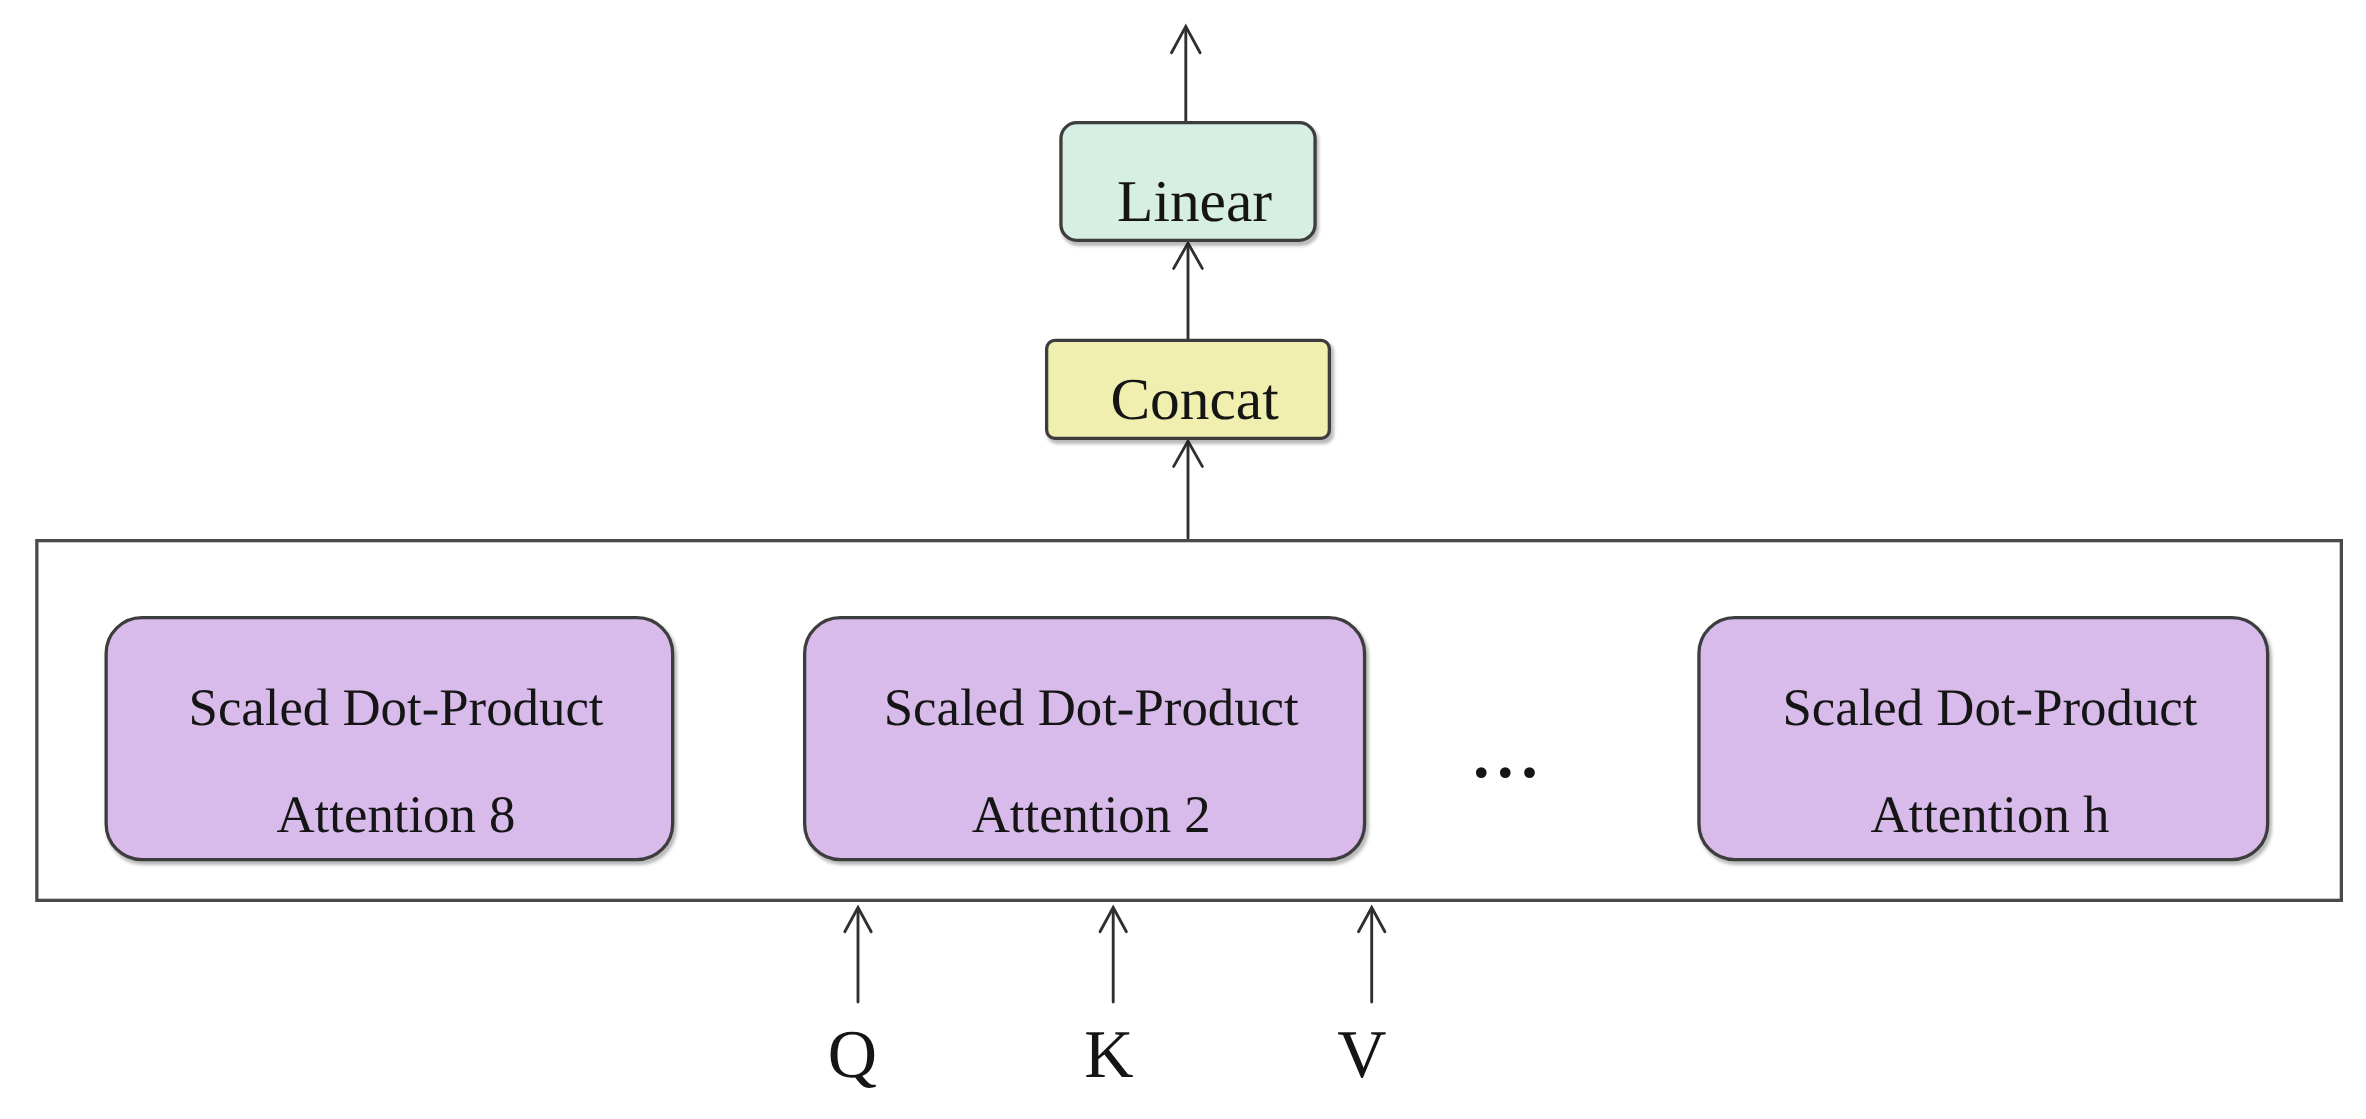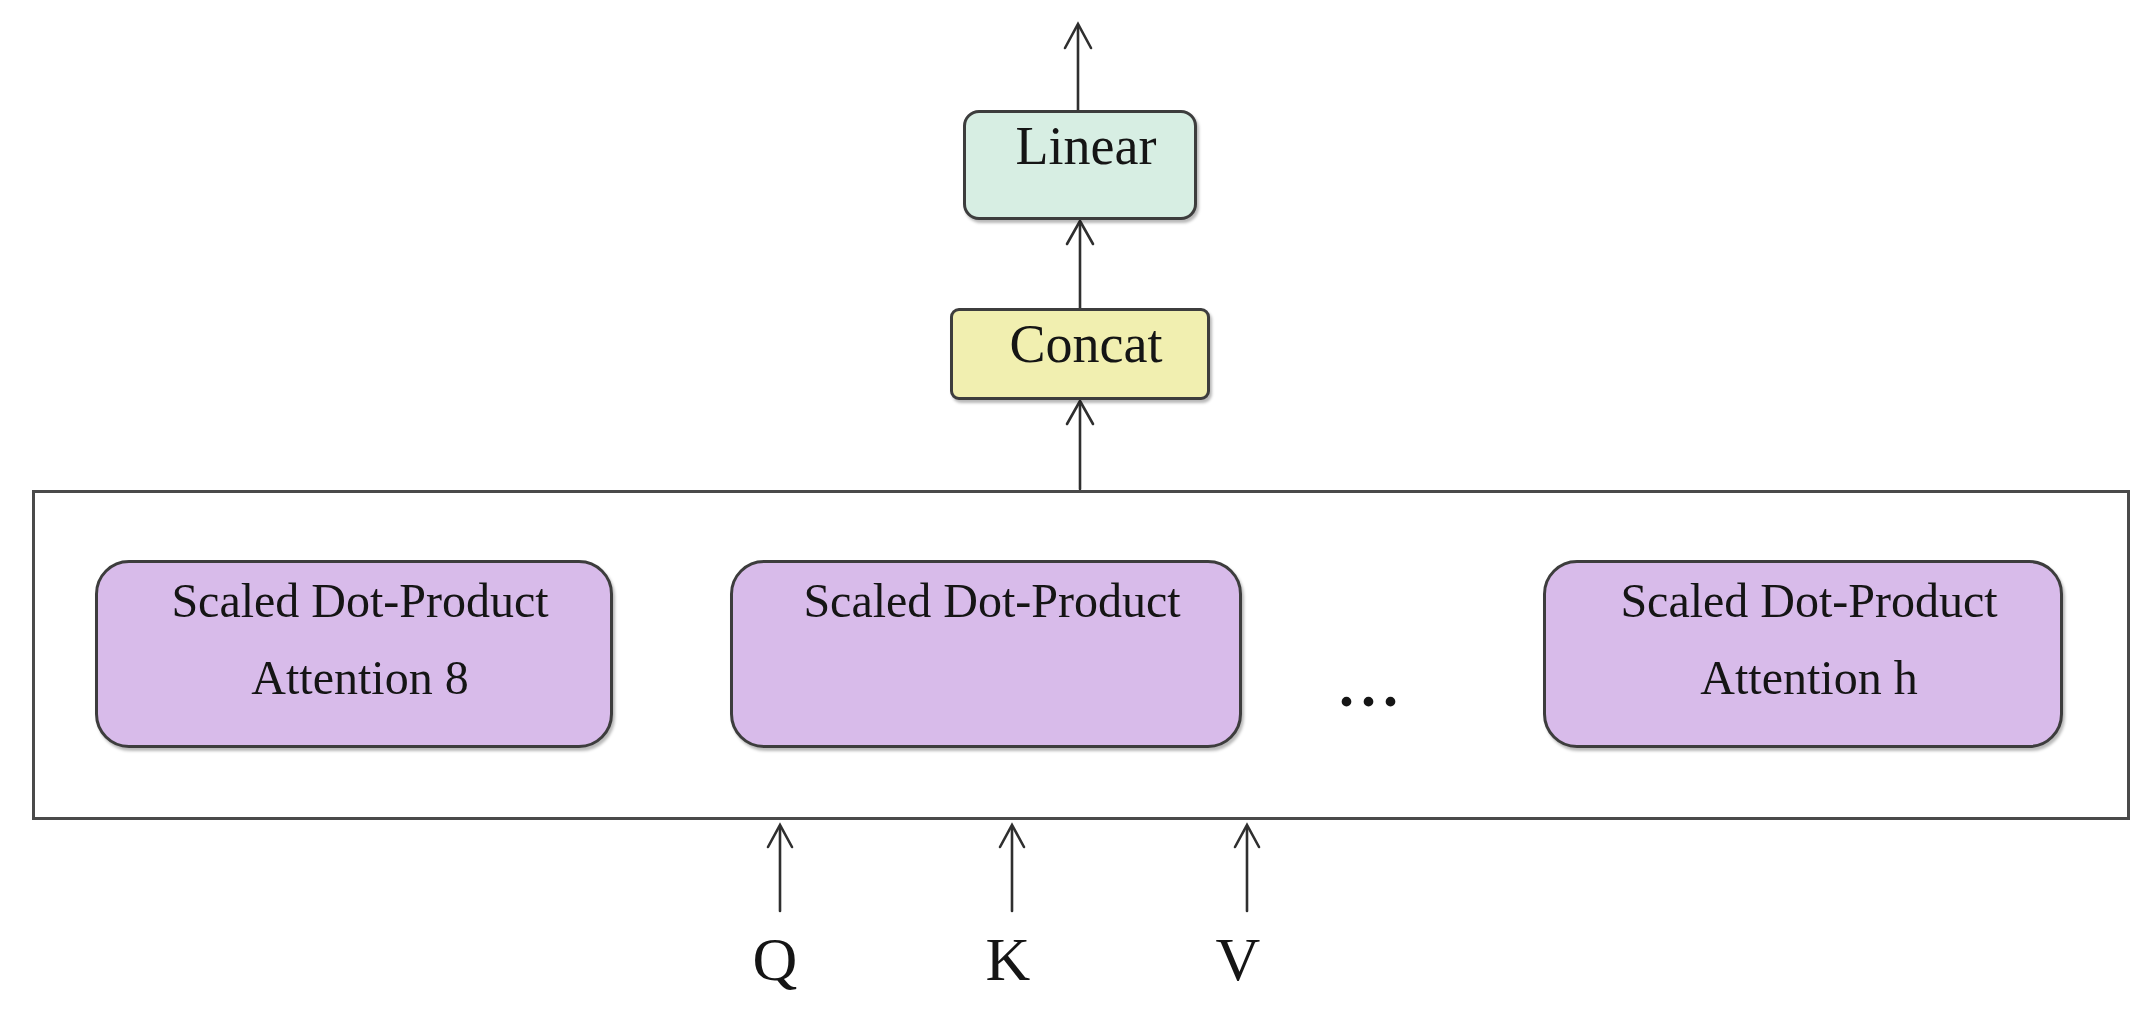"Linear" .node { justify-content: flex-start -> flex-end }
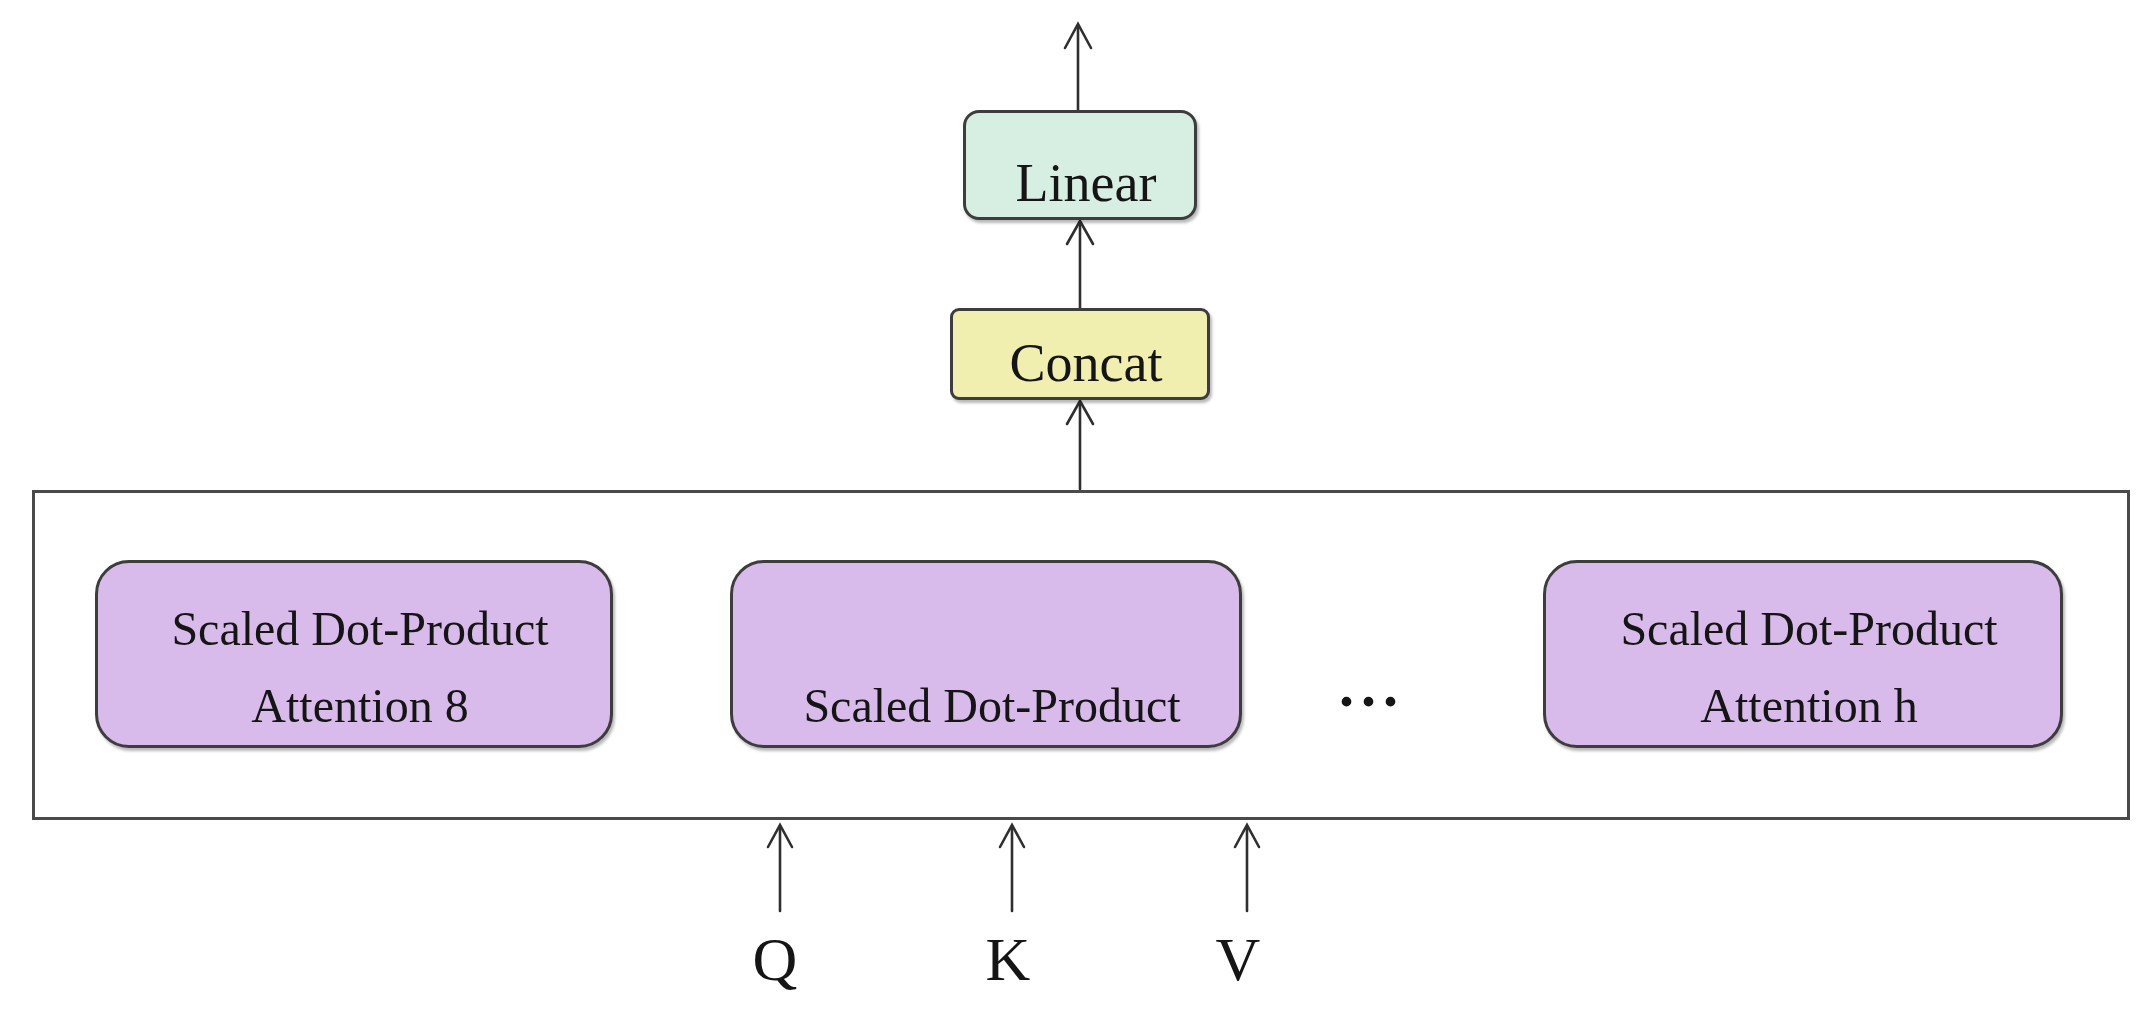"Scaled Dot-Product" .node-head { gap: none -> 20px; height: 188px -> 223px }
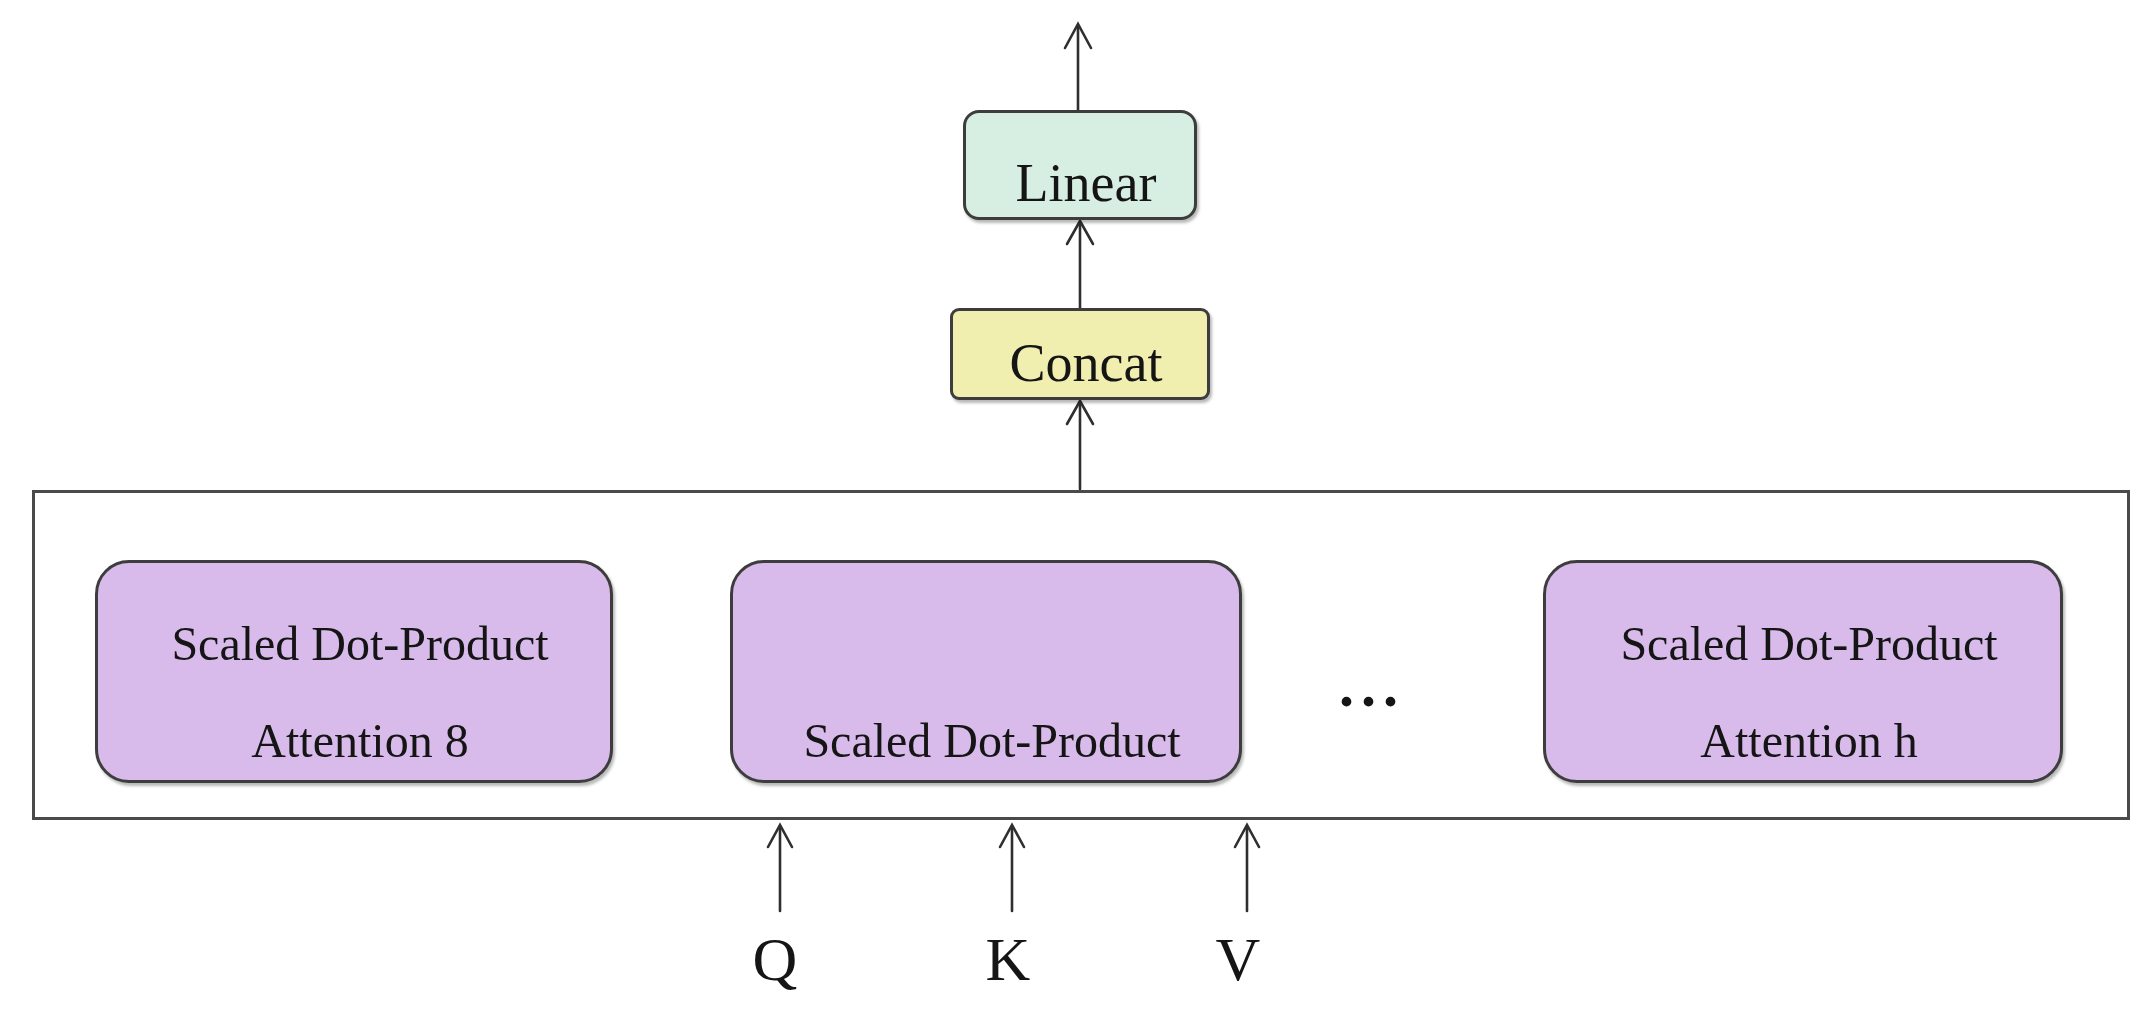"Attention 2" span { html: none -> <span>Attention 2</span> }
